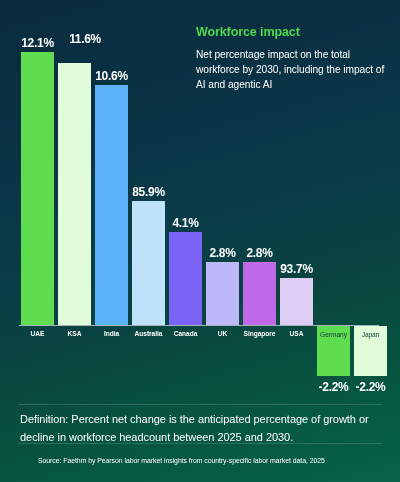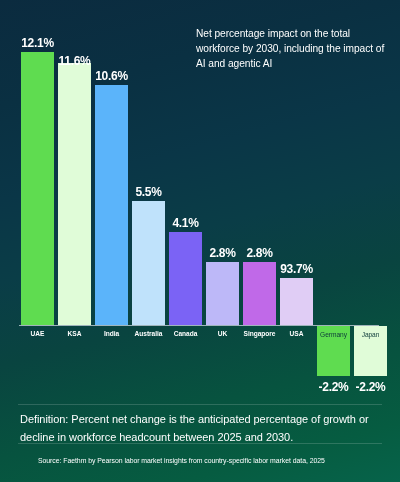"11.6%" div.bar-value { text-align: none -> right; top: 54px -> 32px }
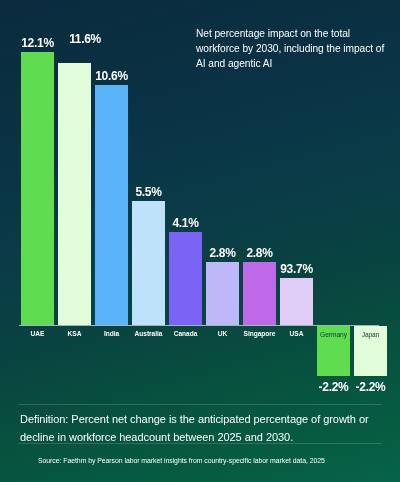"Workforce impact" div { html: none -> <div>Workforce impact</div> }
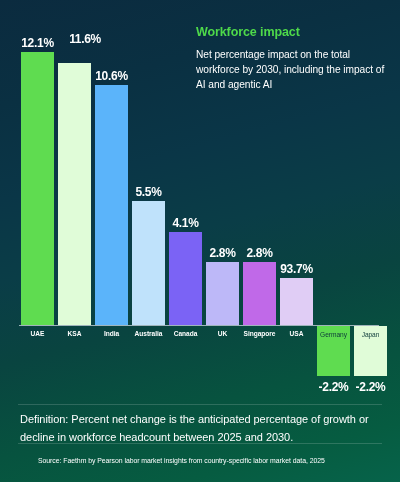"5.5%" div.bar-value { text: 5.5% -> 85.9% }
